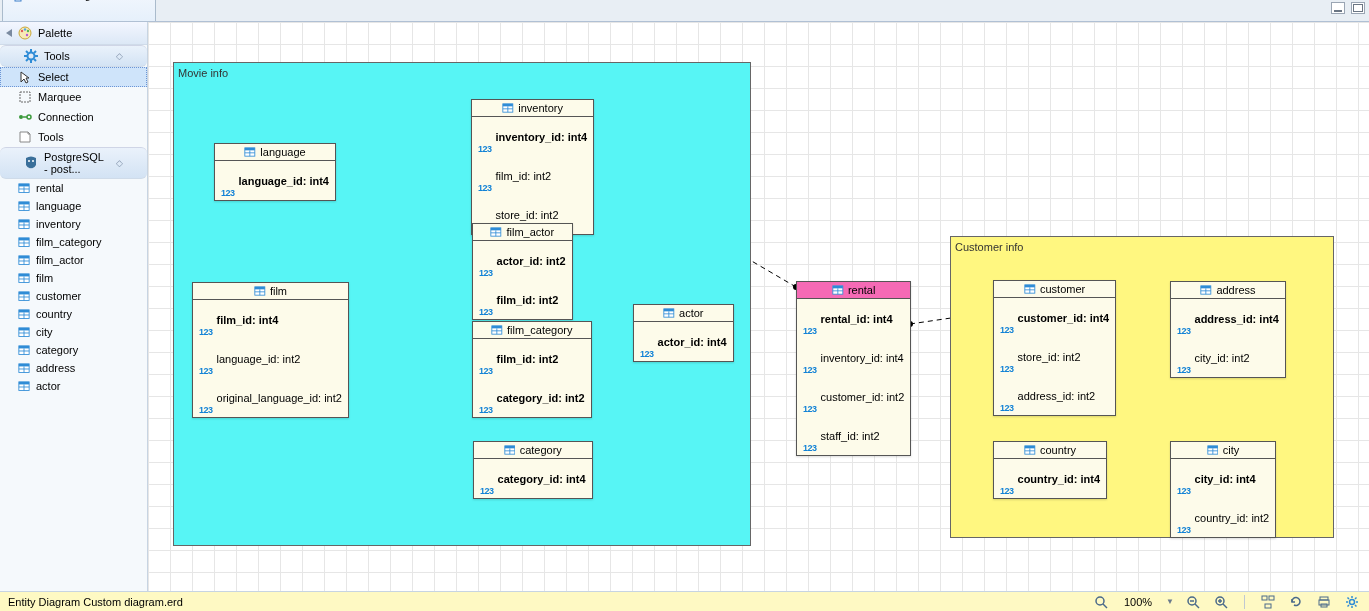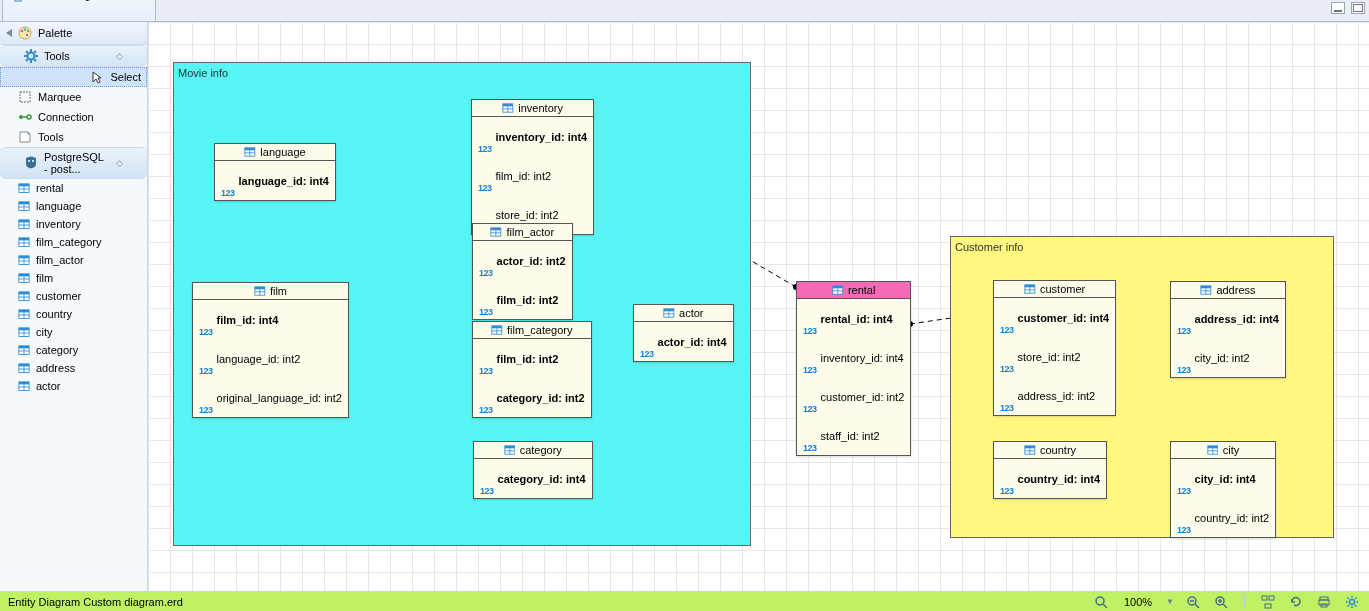"Select" .item.sel { justify-content: flex-end -> none; padding: 2px 5px 2px 17px -> 2px 23px 2px 17px }
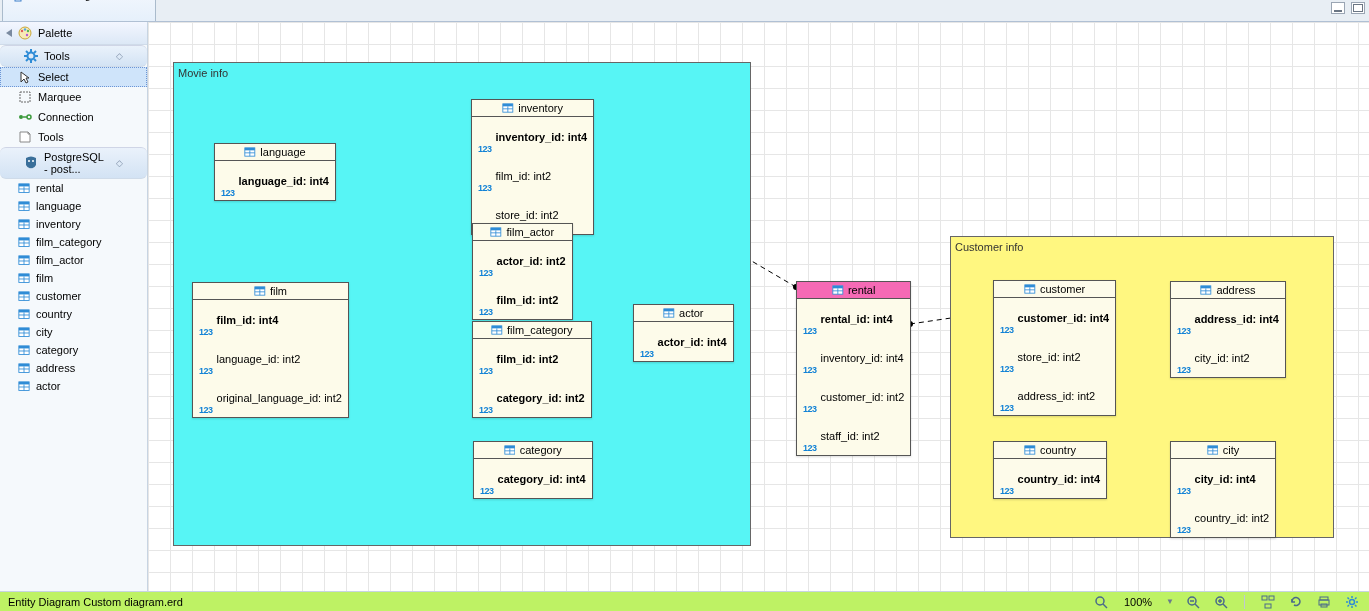"Entity Diagram Custom diagram.erd" .status { background: #bef264 -> #fef9c3 }
